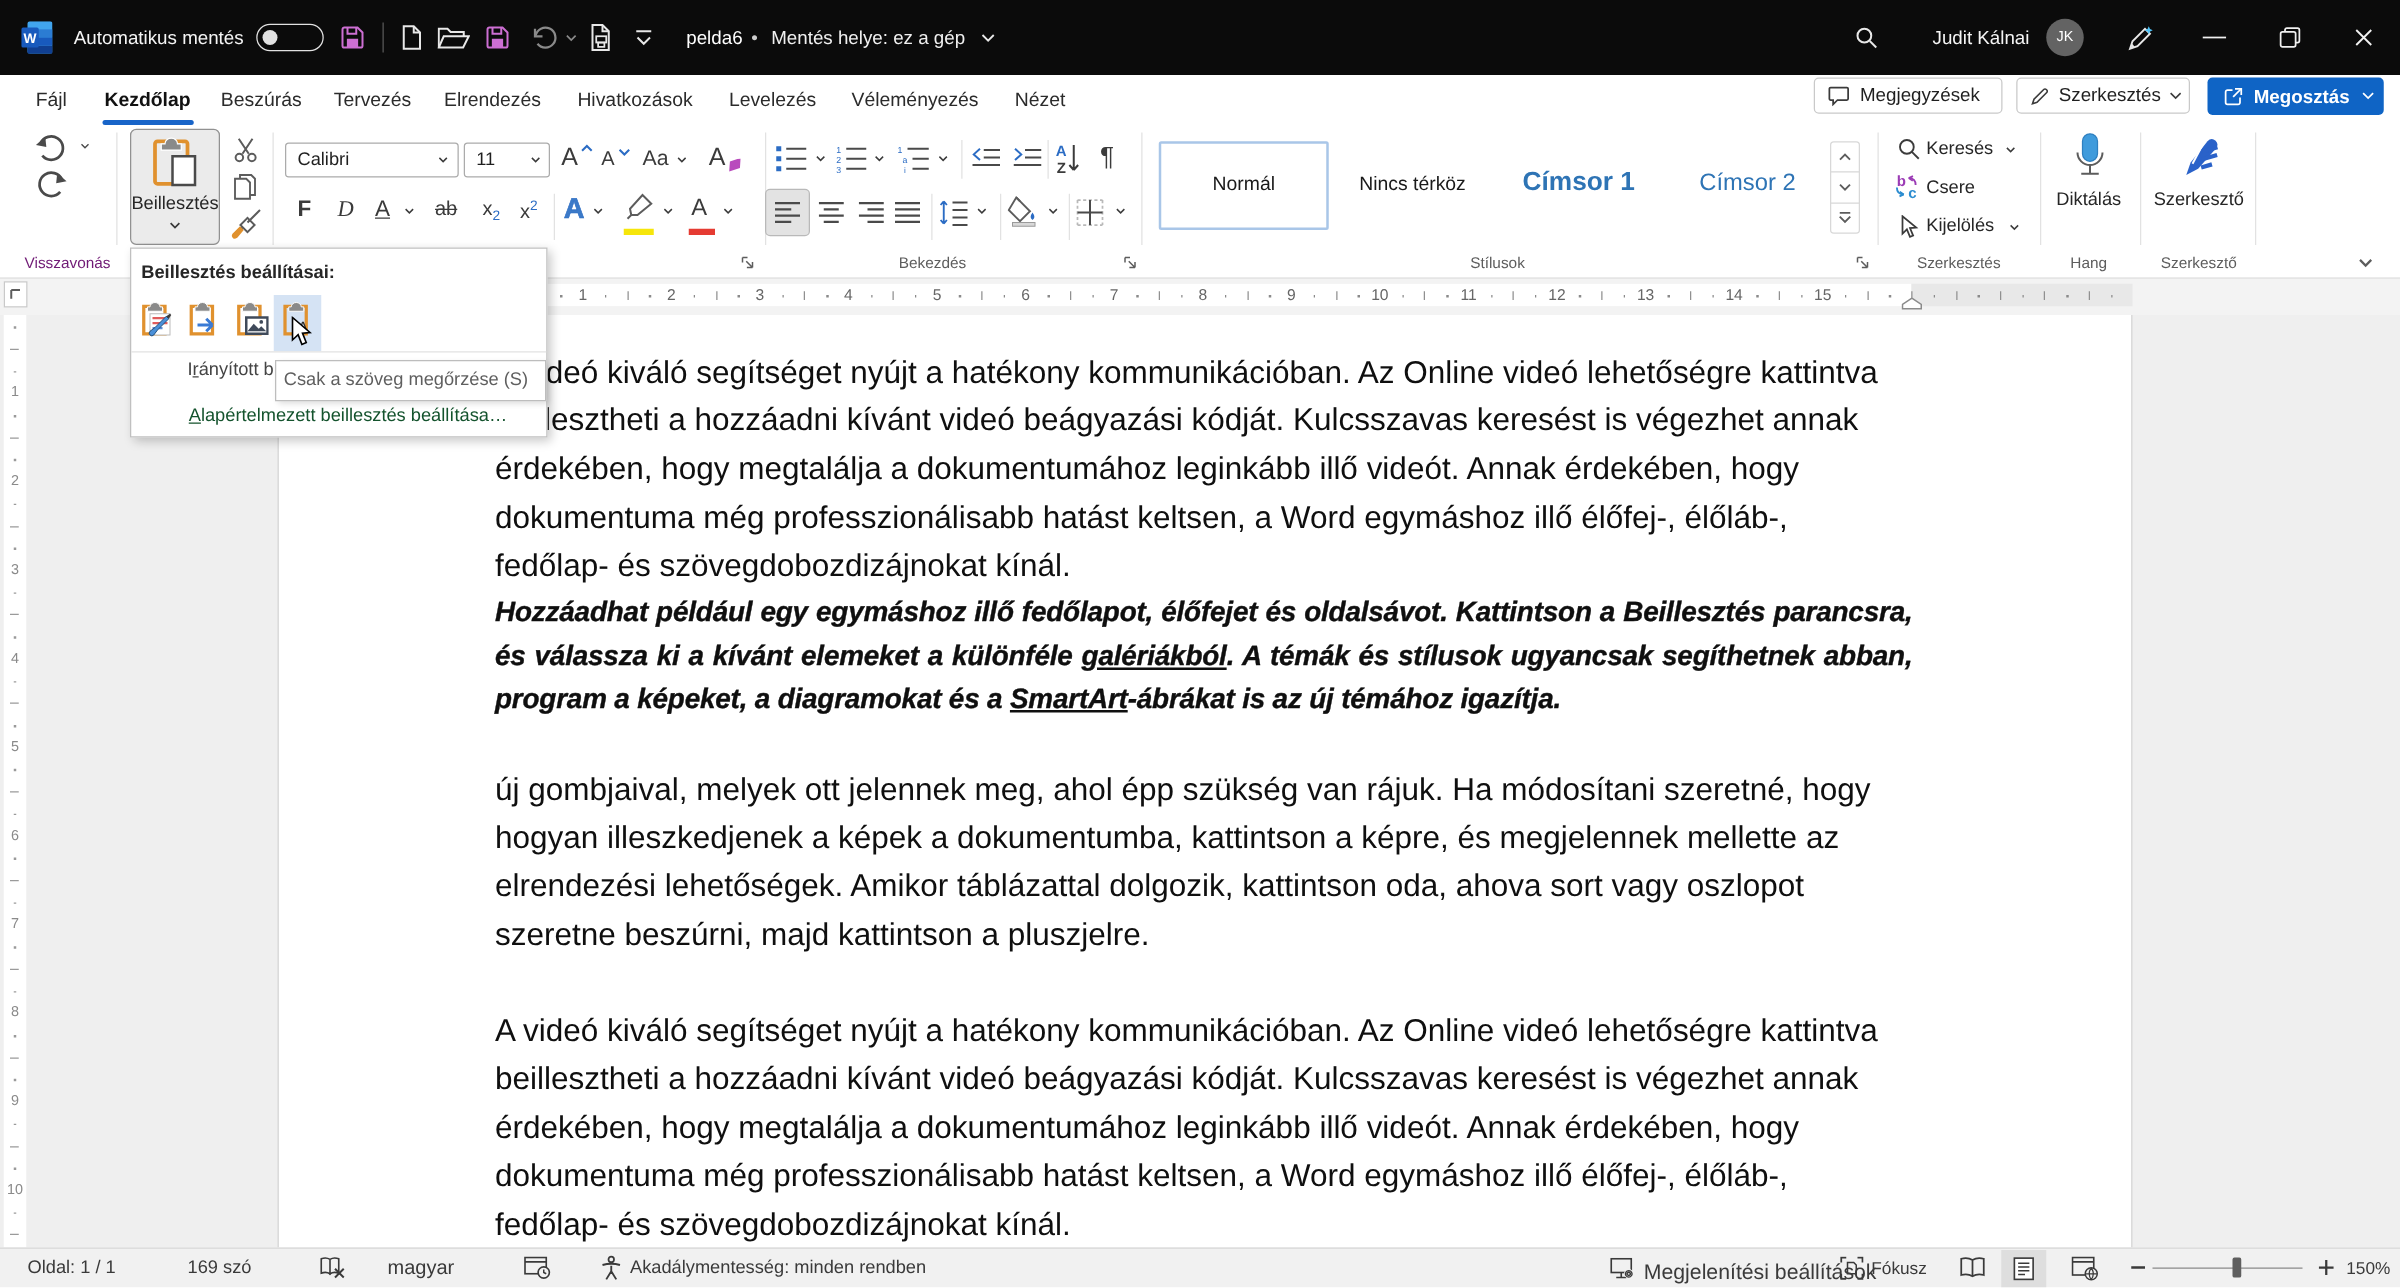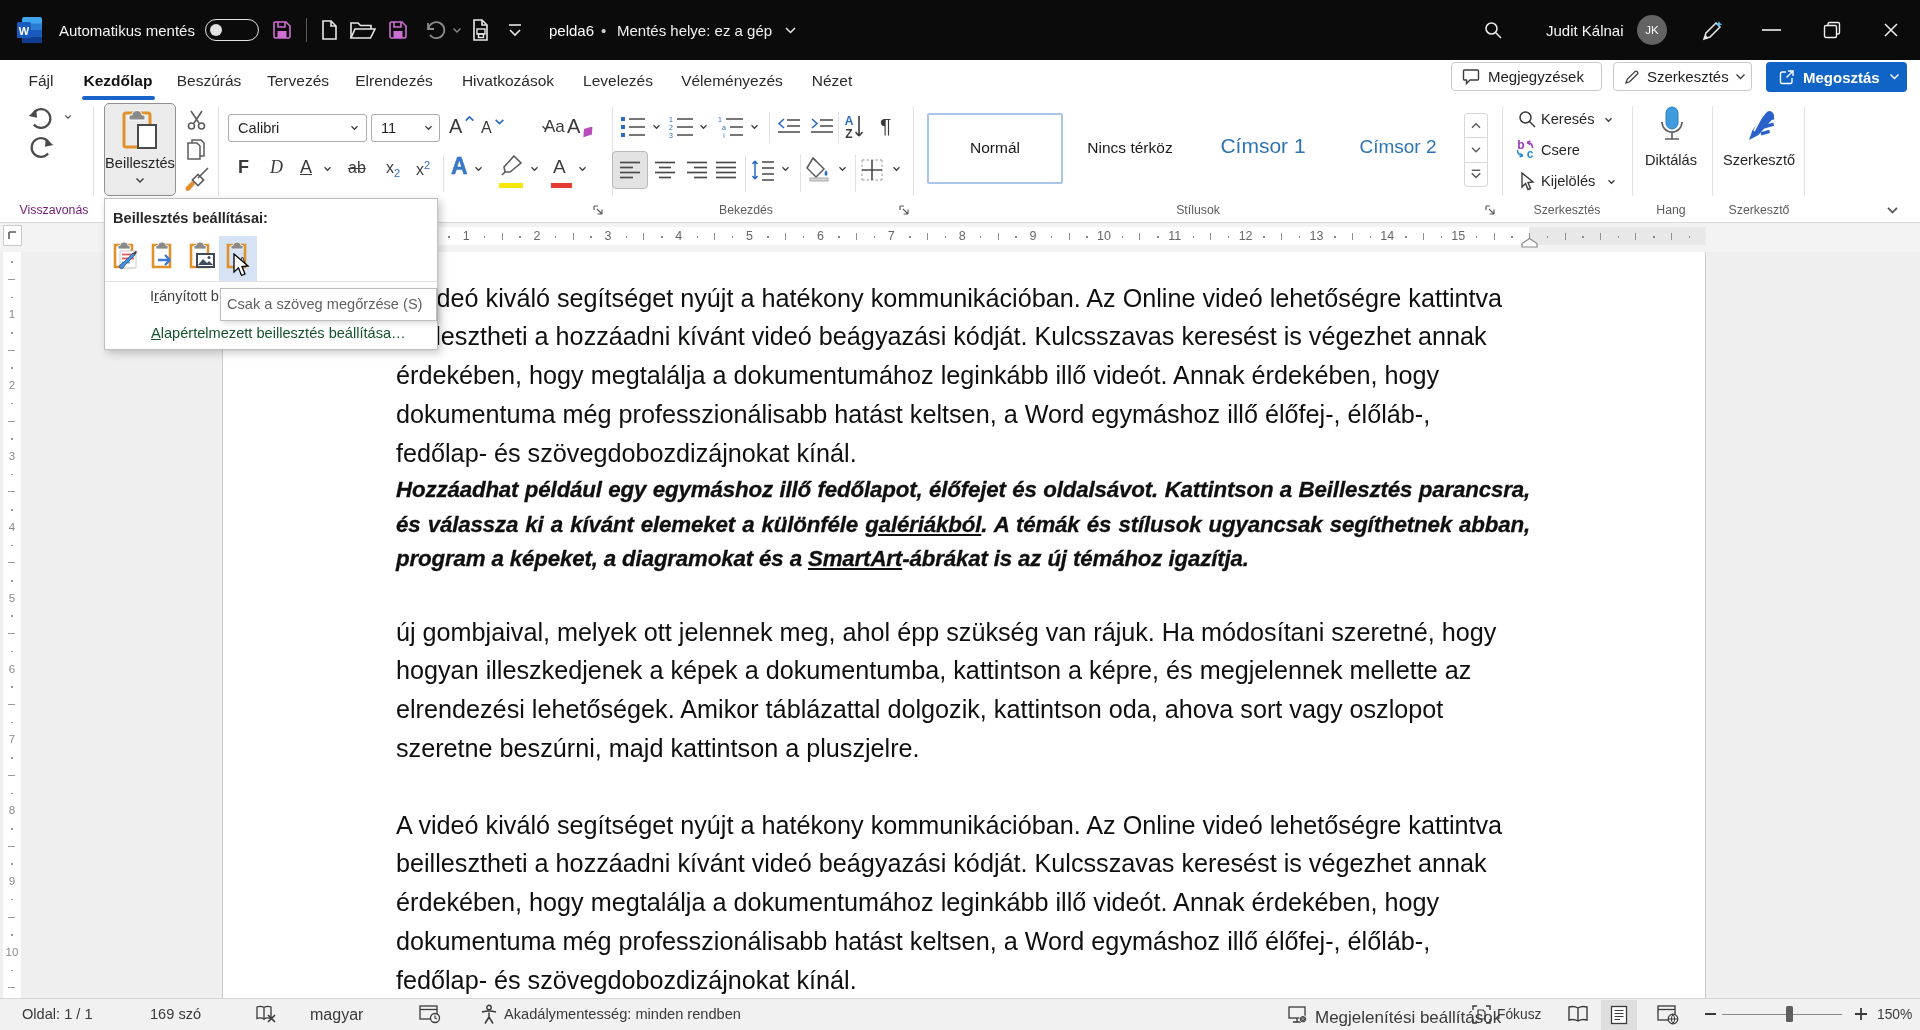"Aa" span.abs { left: 544px -> 514px }
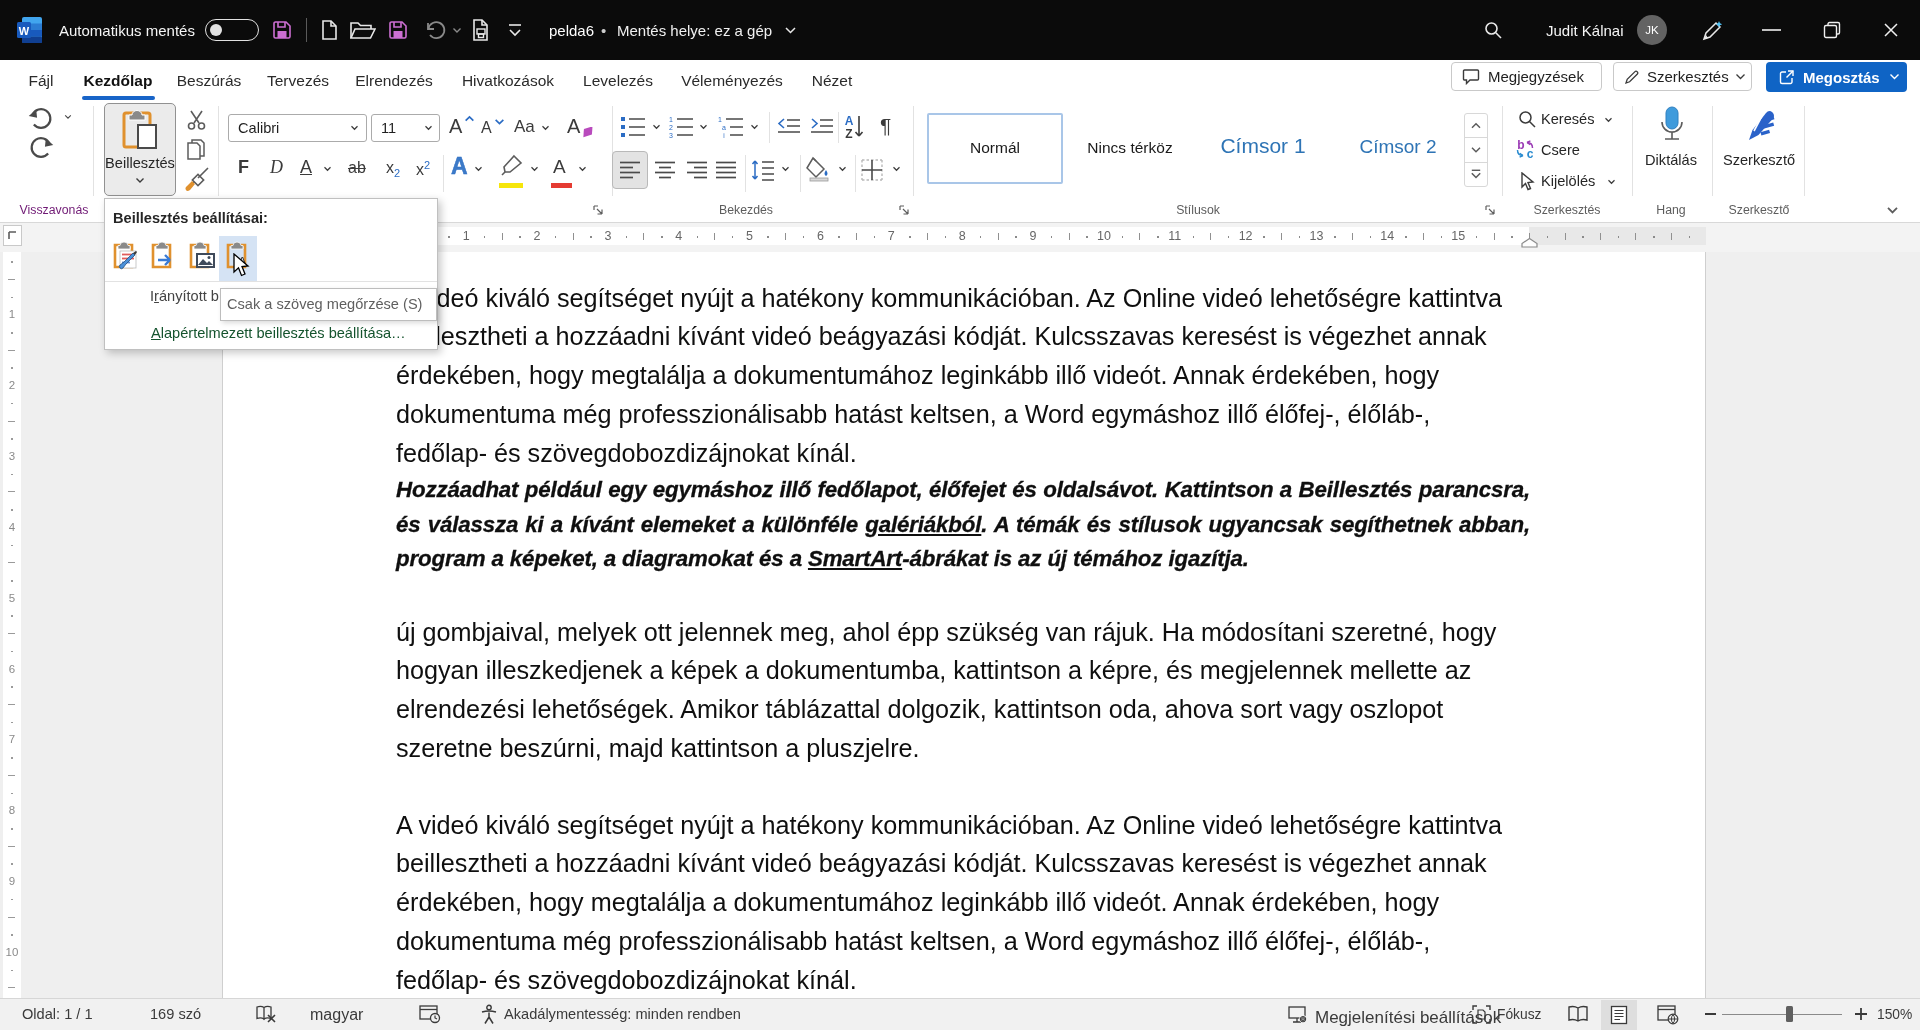"Címsor 1" span.abs { font-weight: 400 -> 700 }
